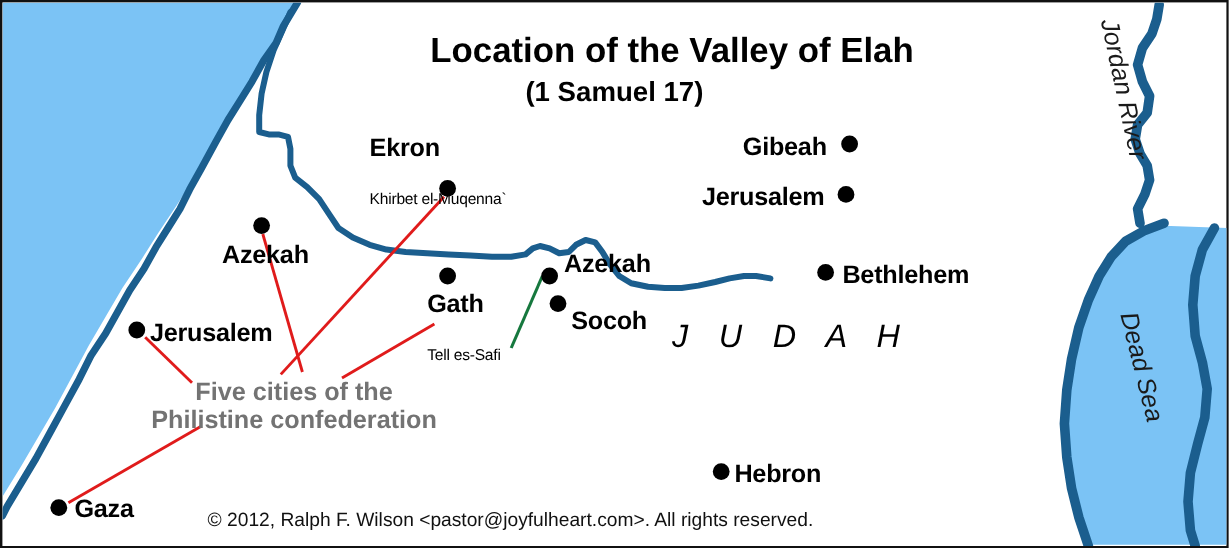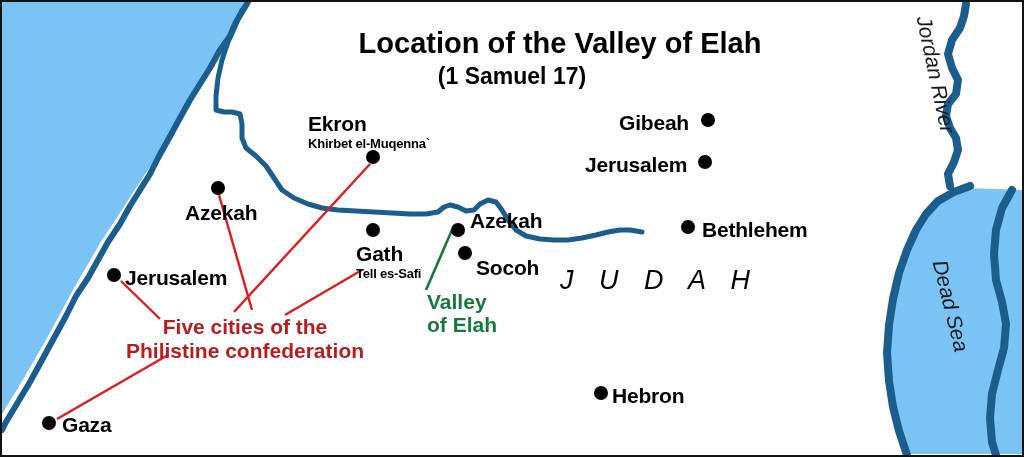"Khirbet el-Muqenna`" .city-sub { font-weight: bold -> normal; margin-top: none -> 22px }
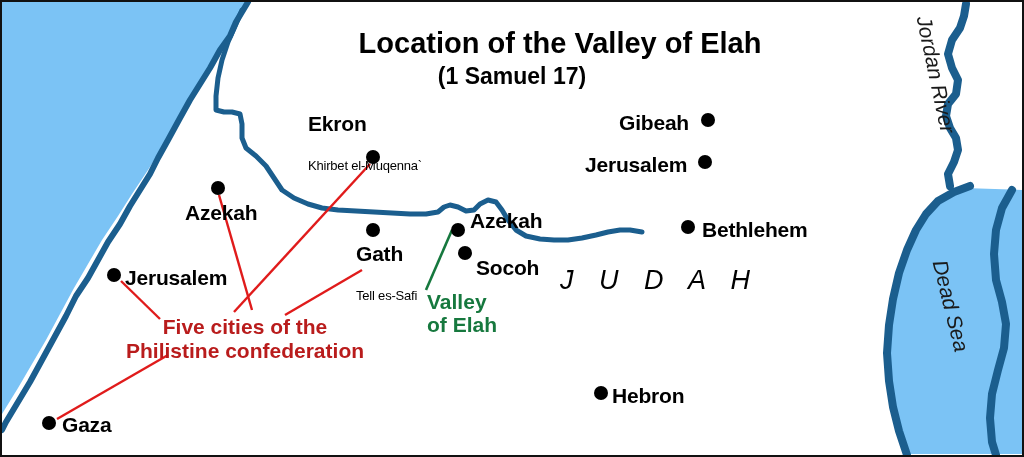"Valley" div.lbl { html: <div> <div>Valley</div> <div>of Elah</div> </div> -> none }
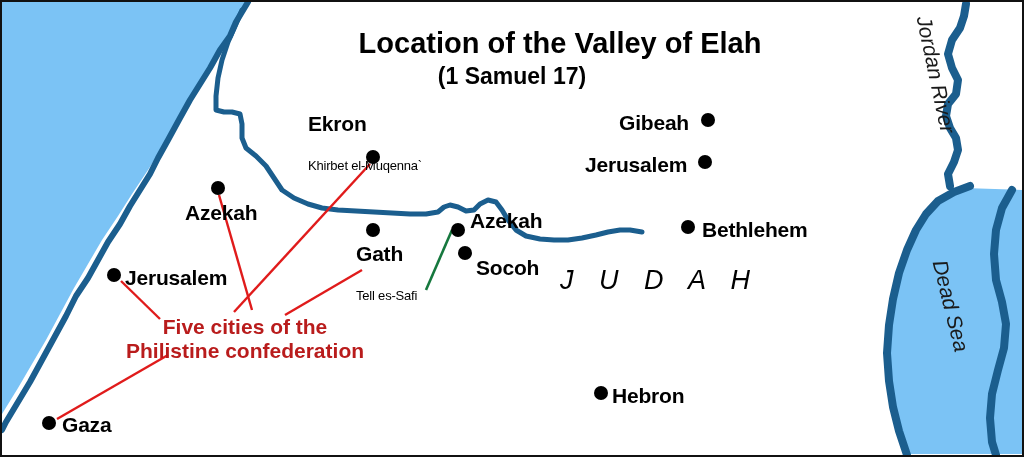"Five cities of the" .annot-red { color: #b91c1c -> #737373 }
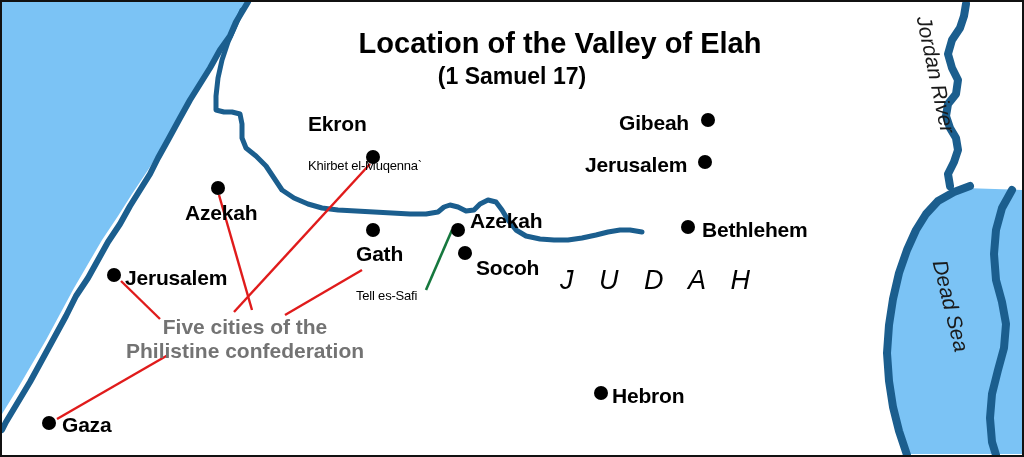"© 2012, Ralph F. Wilson" div.lbl { html: none -> <div>© 2012, Ralph F. Wilson &lt;pastor@joyfulheart.com&gt;. All rights reserved.</div> }
